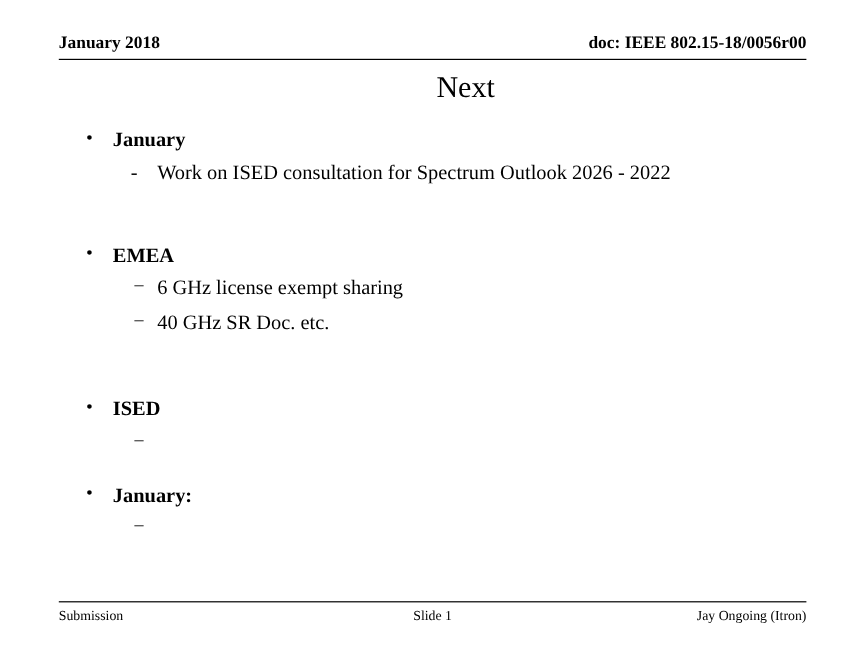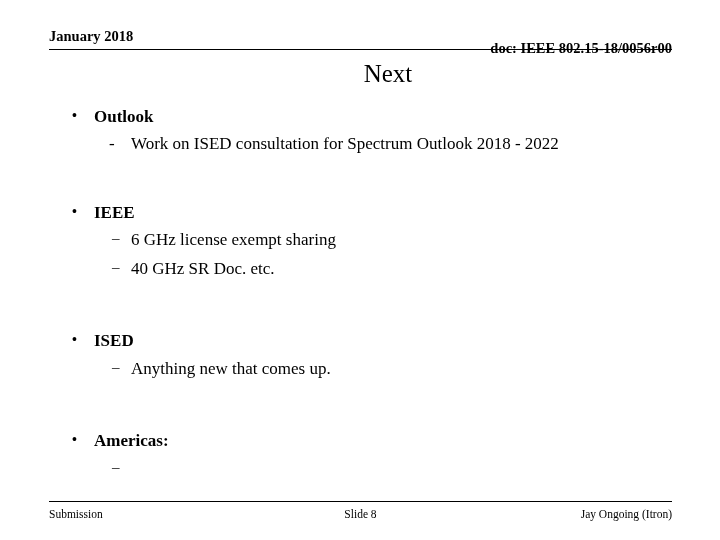"doc: IEEE 802.15-18/0056r00" .header-right { top: 12px -> 0 }
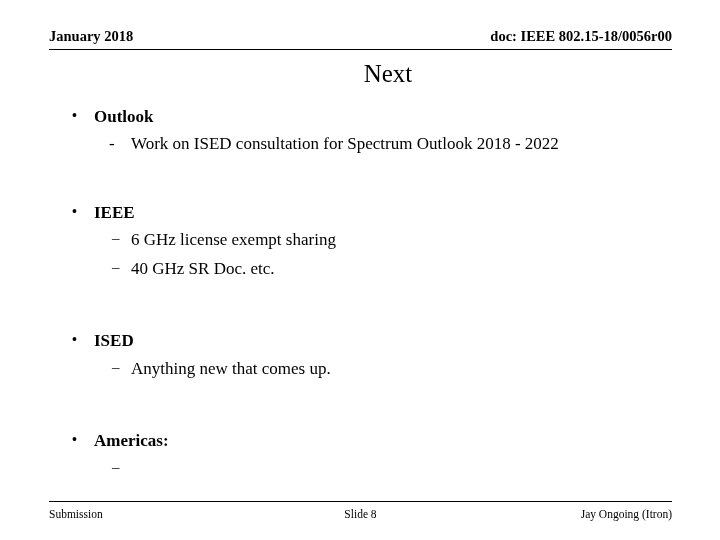"Outlook" span { text: Outlook -> January }
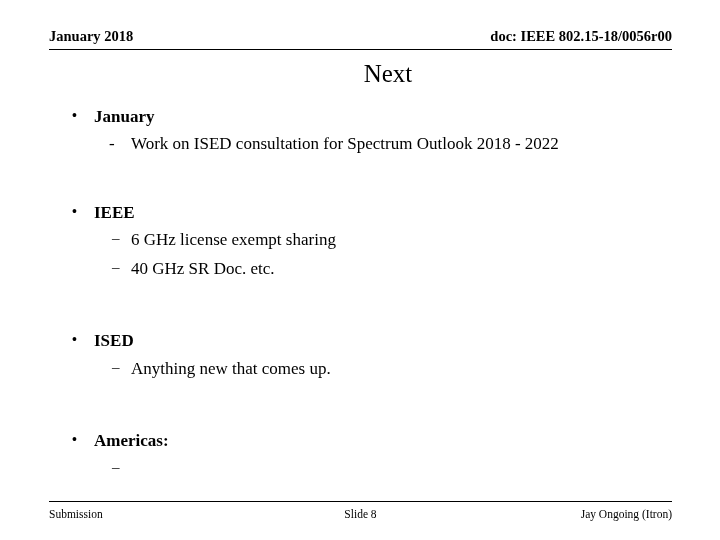"Work on ISED consultation for" span { text: 2018 -> 2026 }
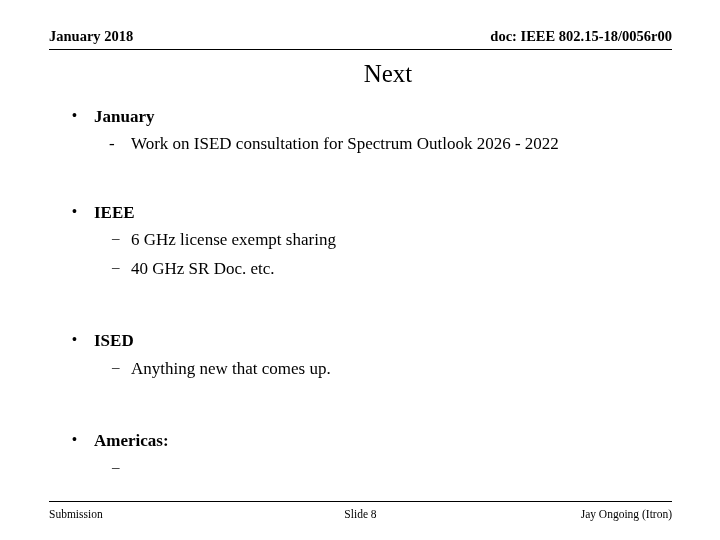"IEEE" span { text: IEEE -> EMEA }
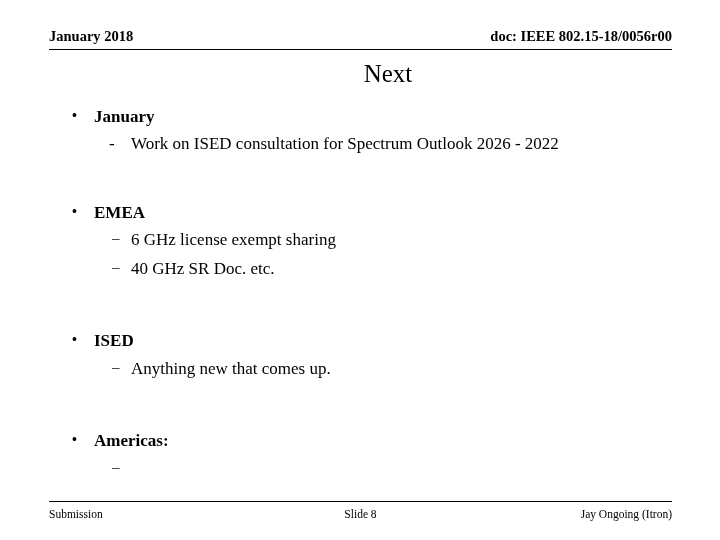"Anything new that comes up." span { html: <span>Anything new that comes up.</span> -> none }
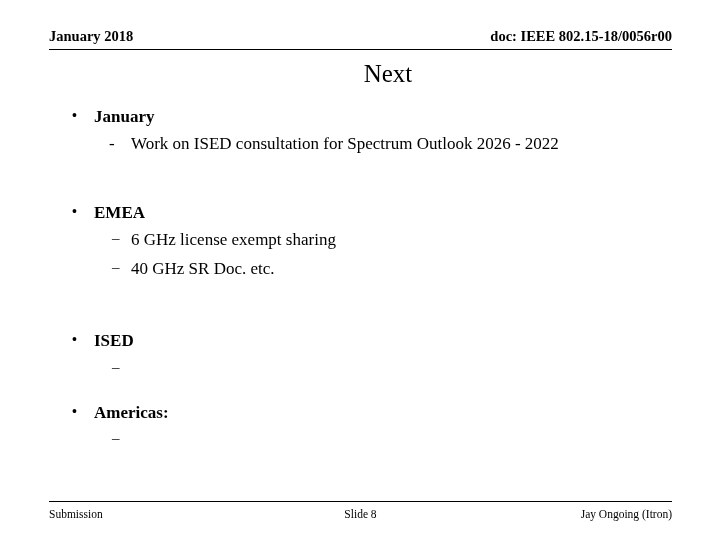"Americas:" span { text: Americas -> January }
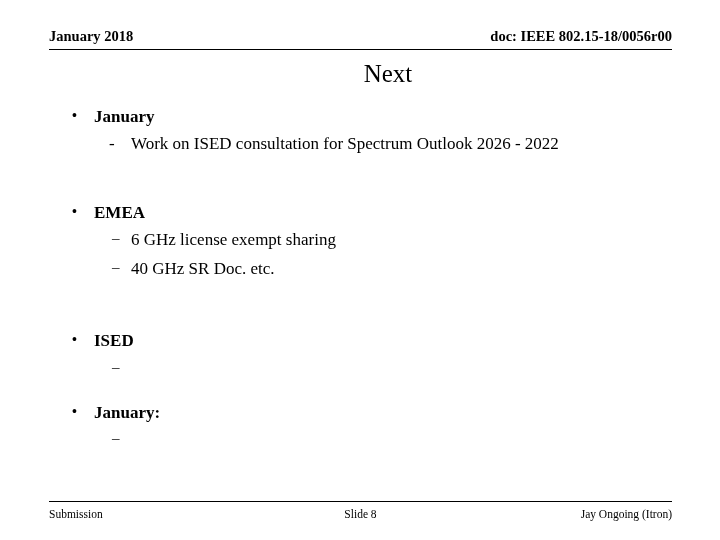"Slide 8" div.footer-center { text: 8 -> 1 }
